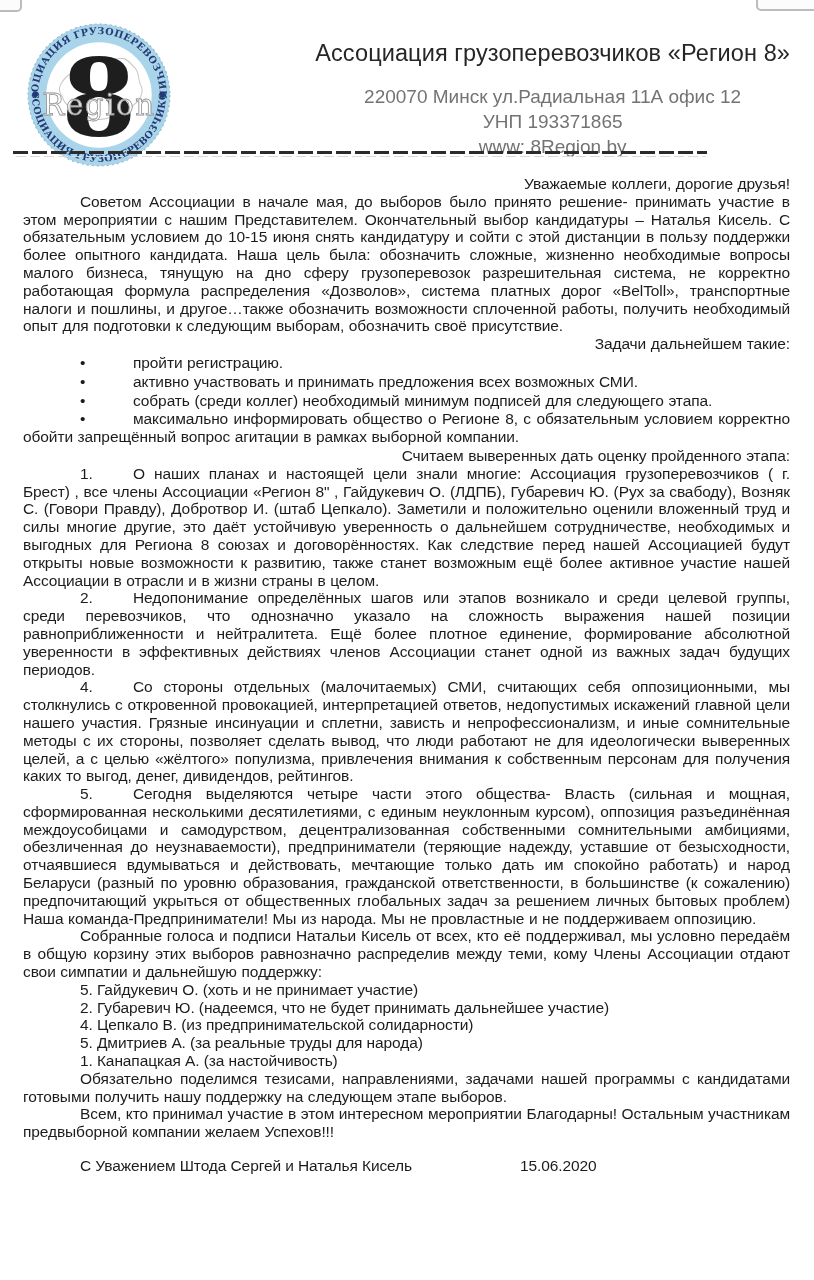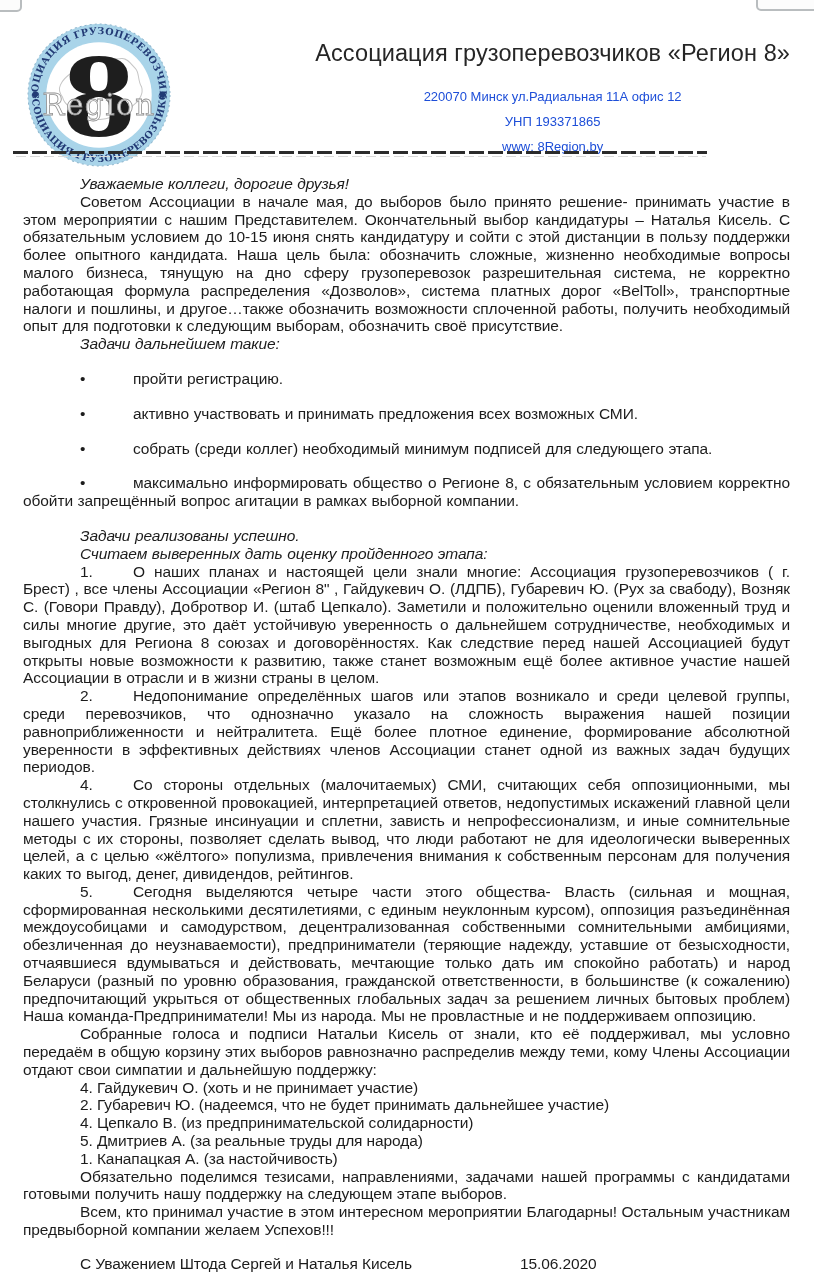"220070 Минск ул.Радиальная 11А офис" .addr { color: #1d4ed8 -> #737373; font-size: 13px -> 19px }
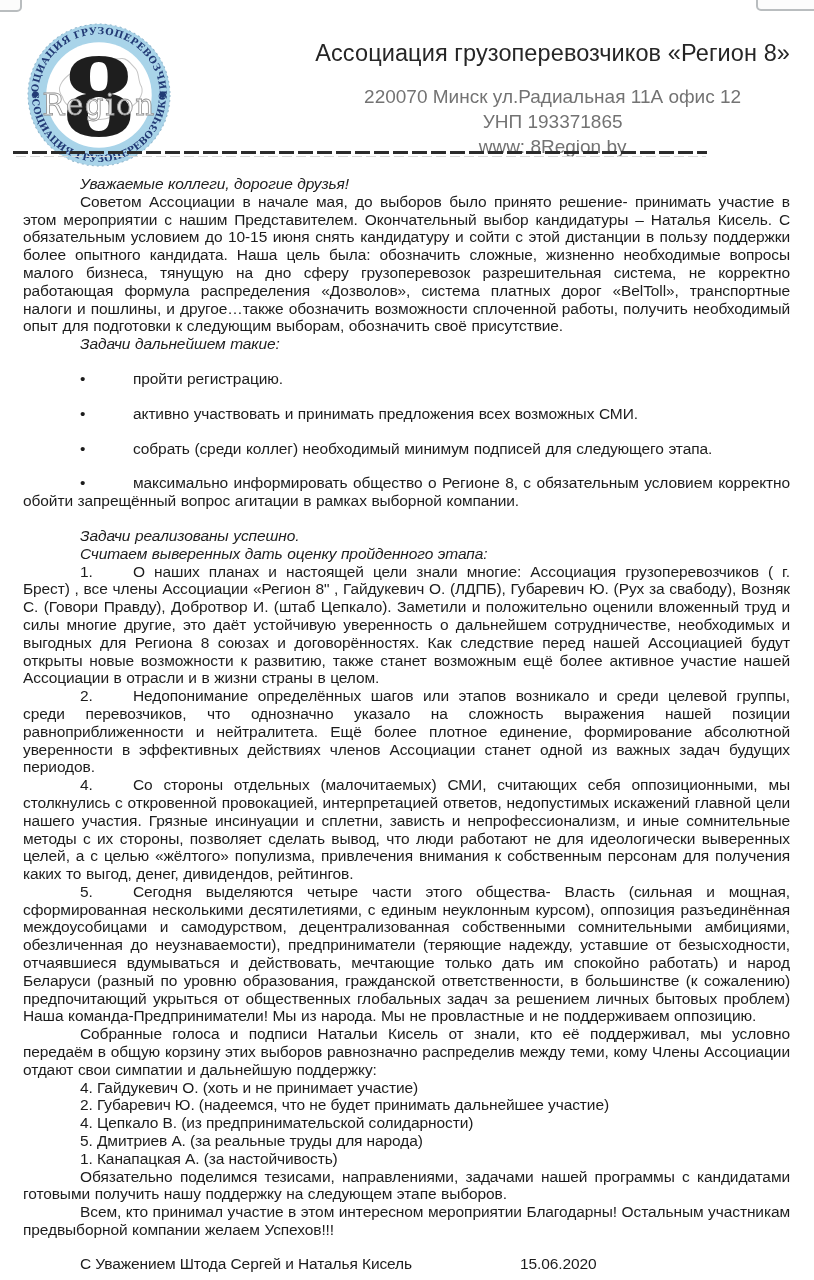"Уважаемые коллеги, дорогие друзья!" .left { font-style: italic -> none; text-align: left -> right }
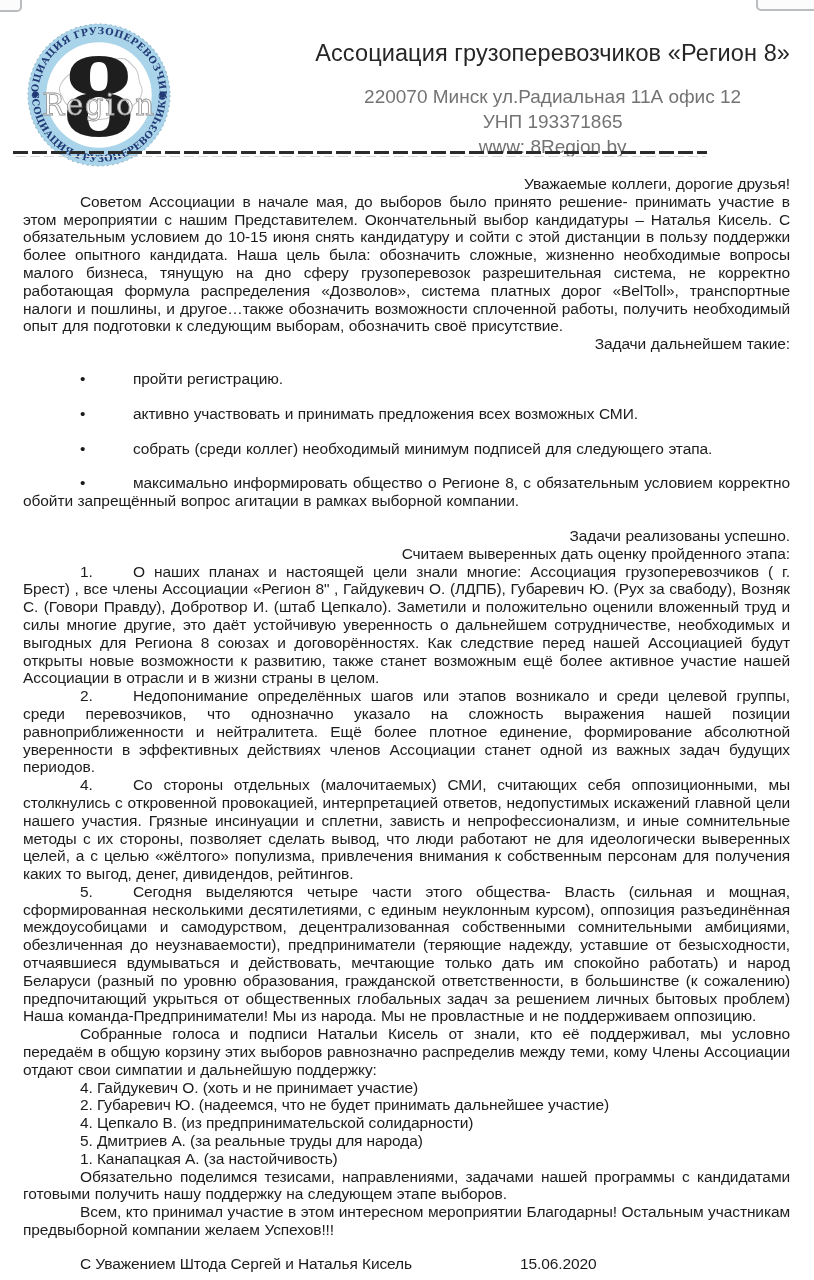"• пройти регистрацию." .bullets .para { margin: 17px 0 -> 1px 0 }
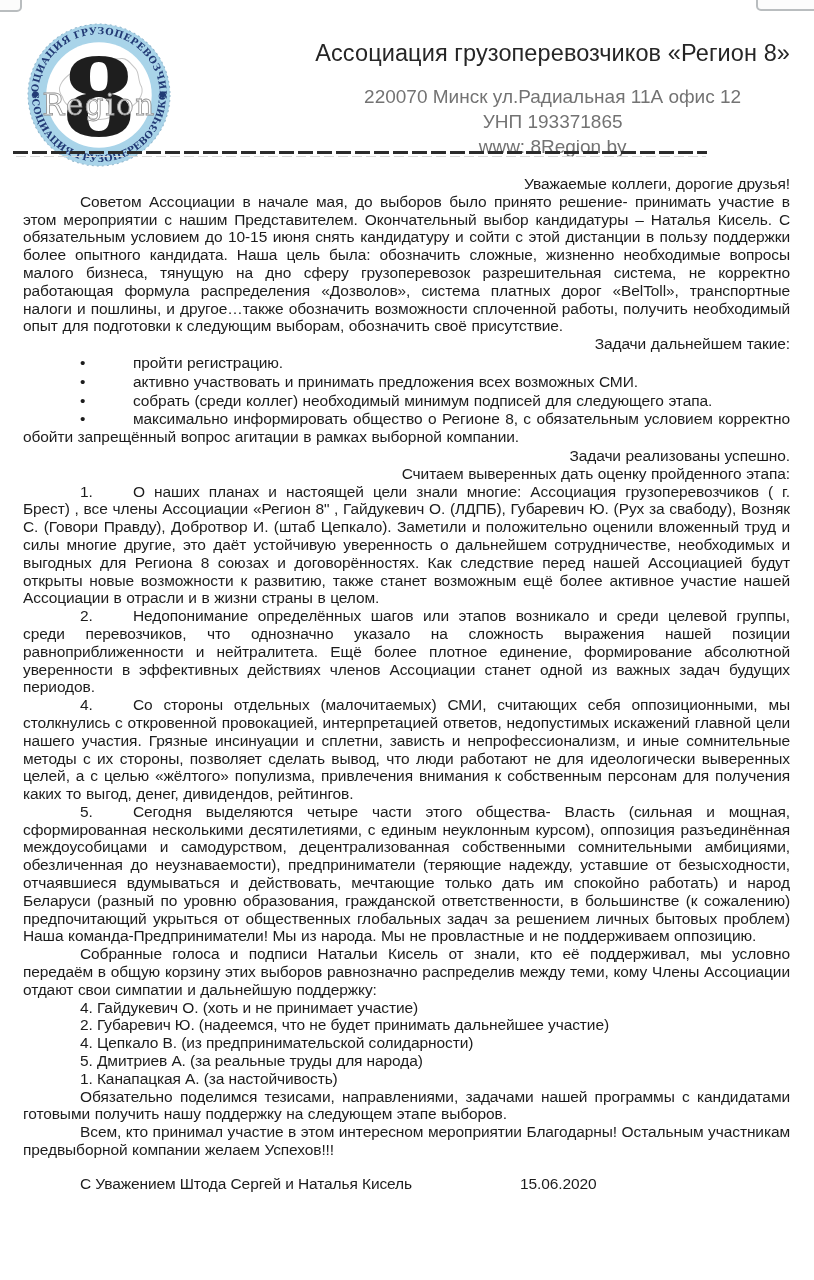"Задачи реализованы успешно." p.para { html: <p>Задачи реализованы успешно.</p> -> none }
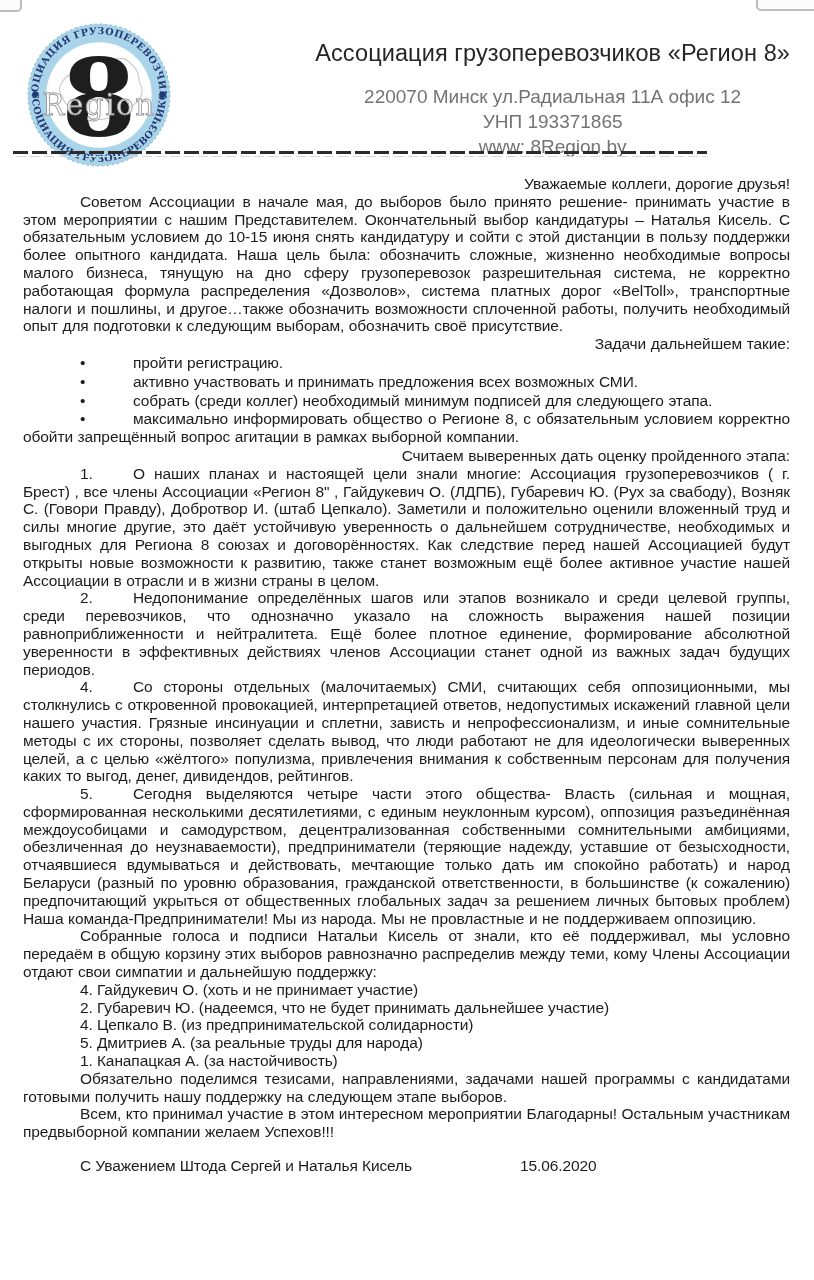"Собранные голоса и подписи Натальи" p.para { text: знали -> всех }
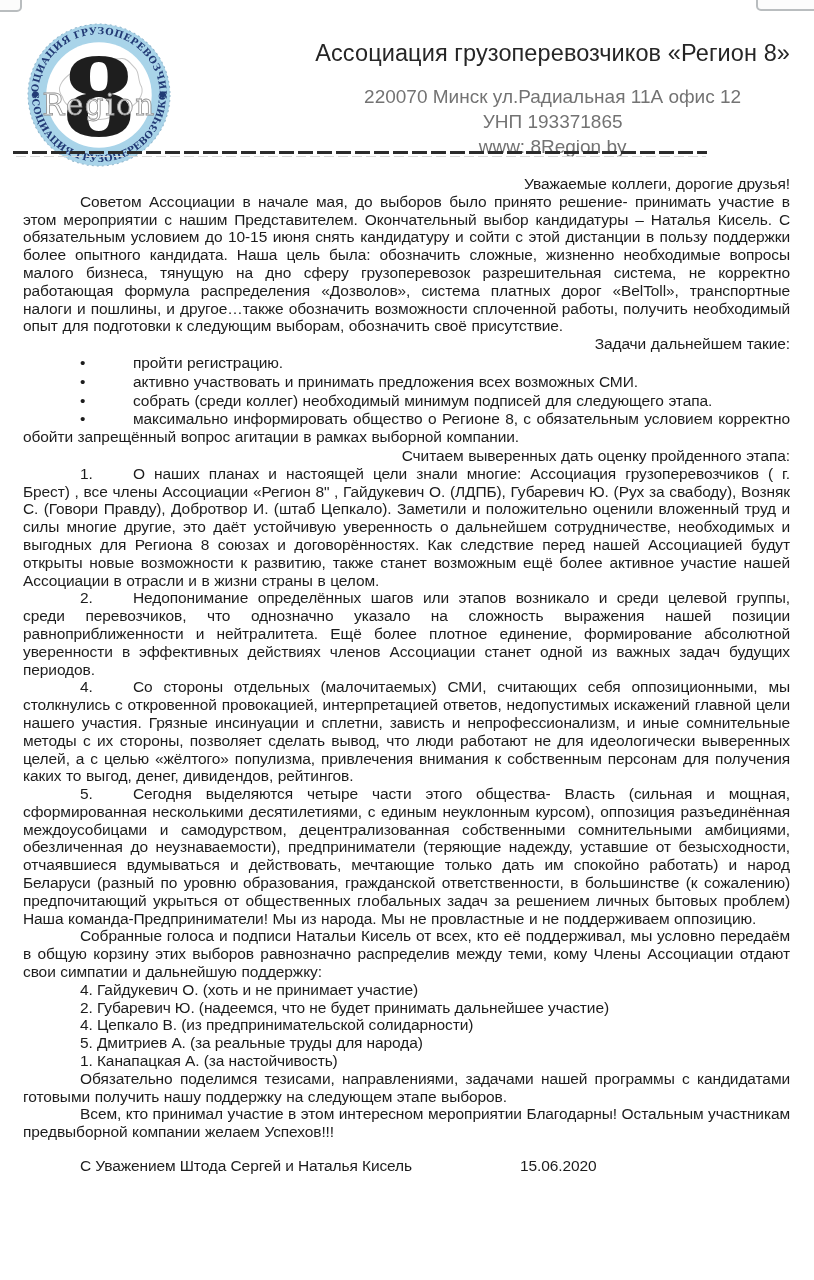"4. Гайдукевич О. (хоть и" li { text: 4 -> 5 }
